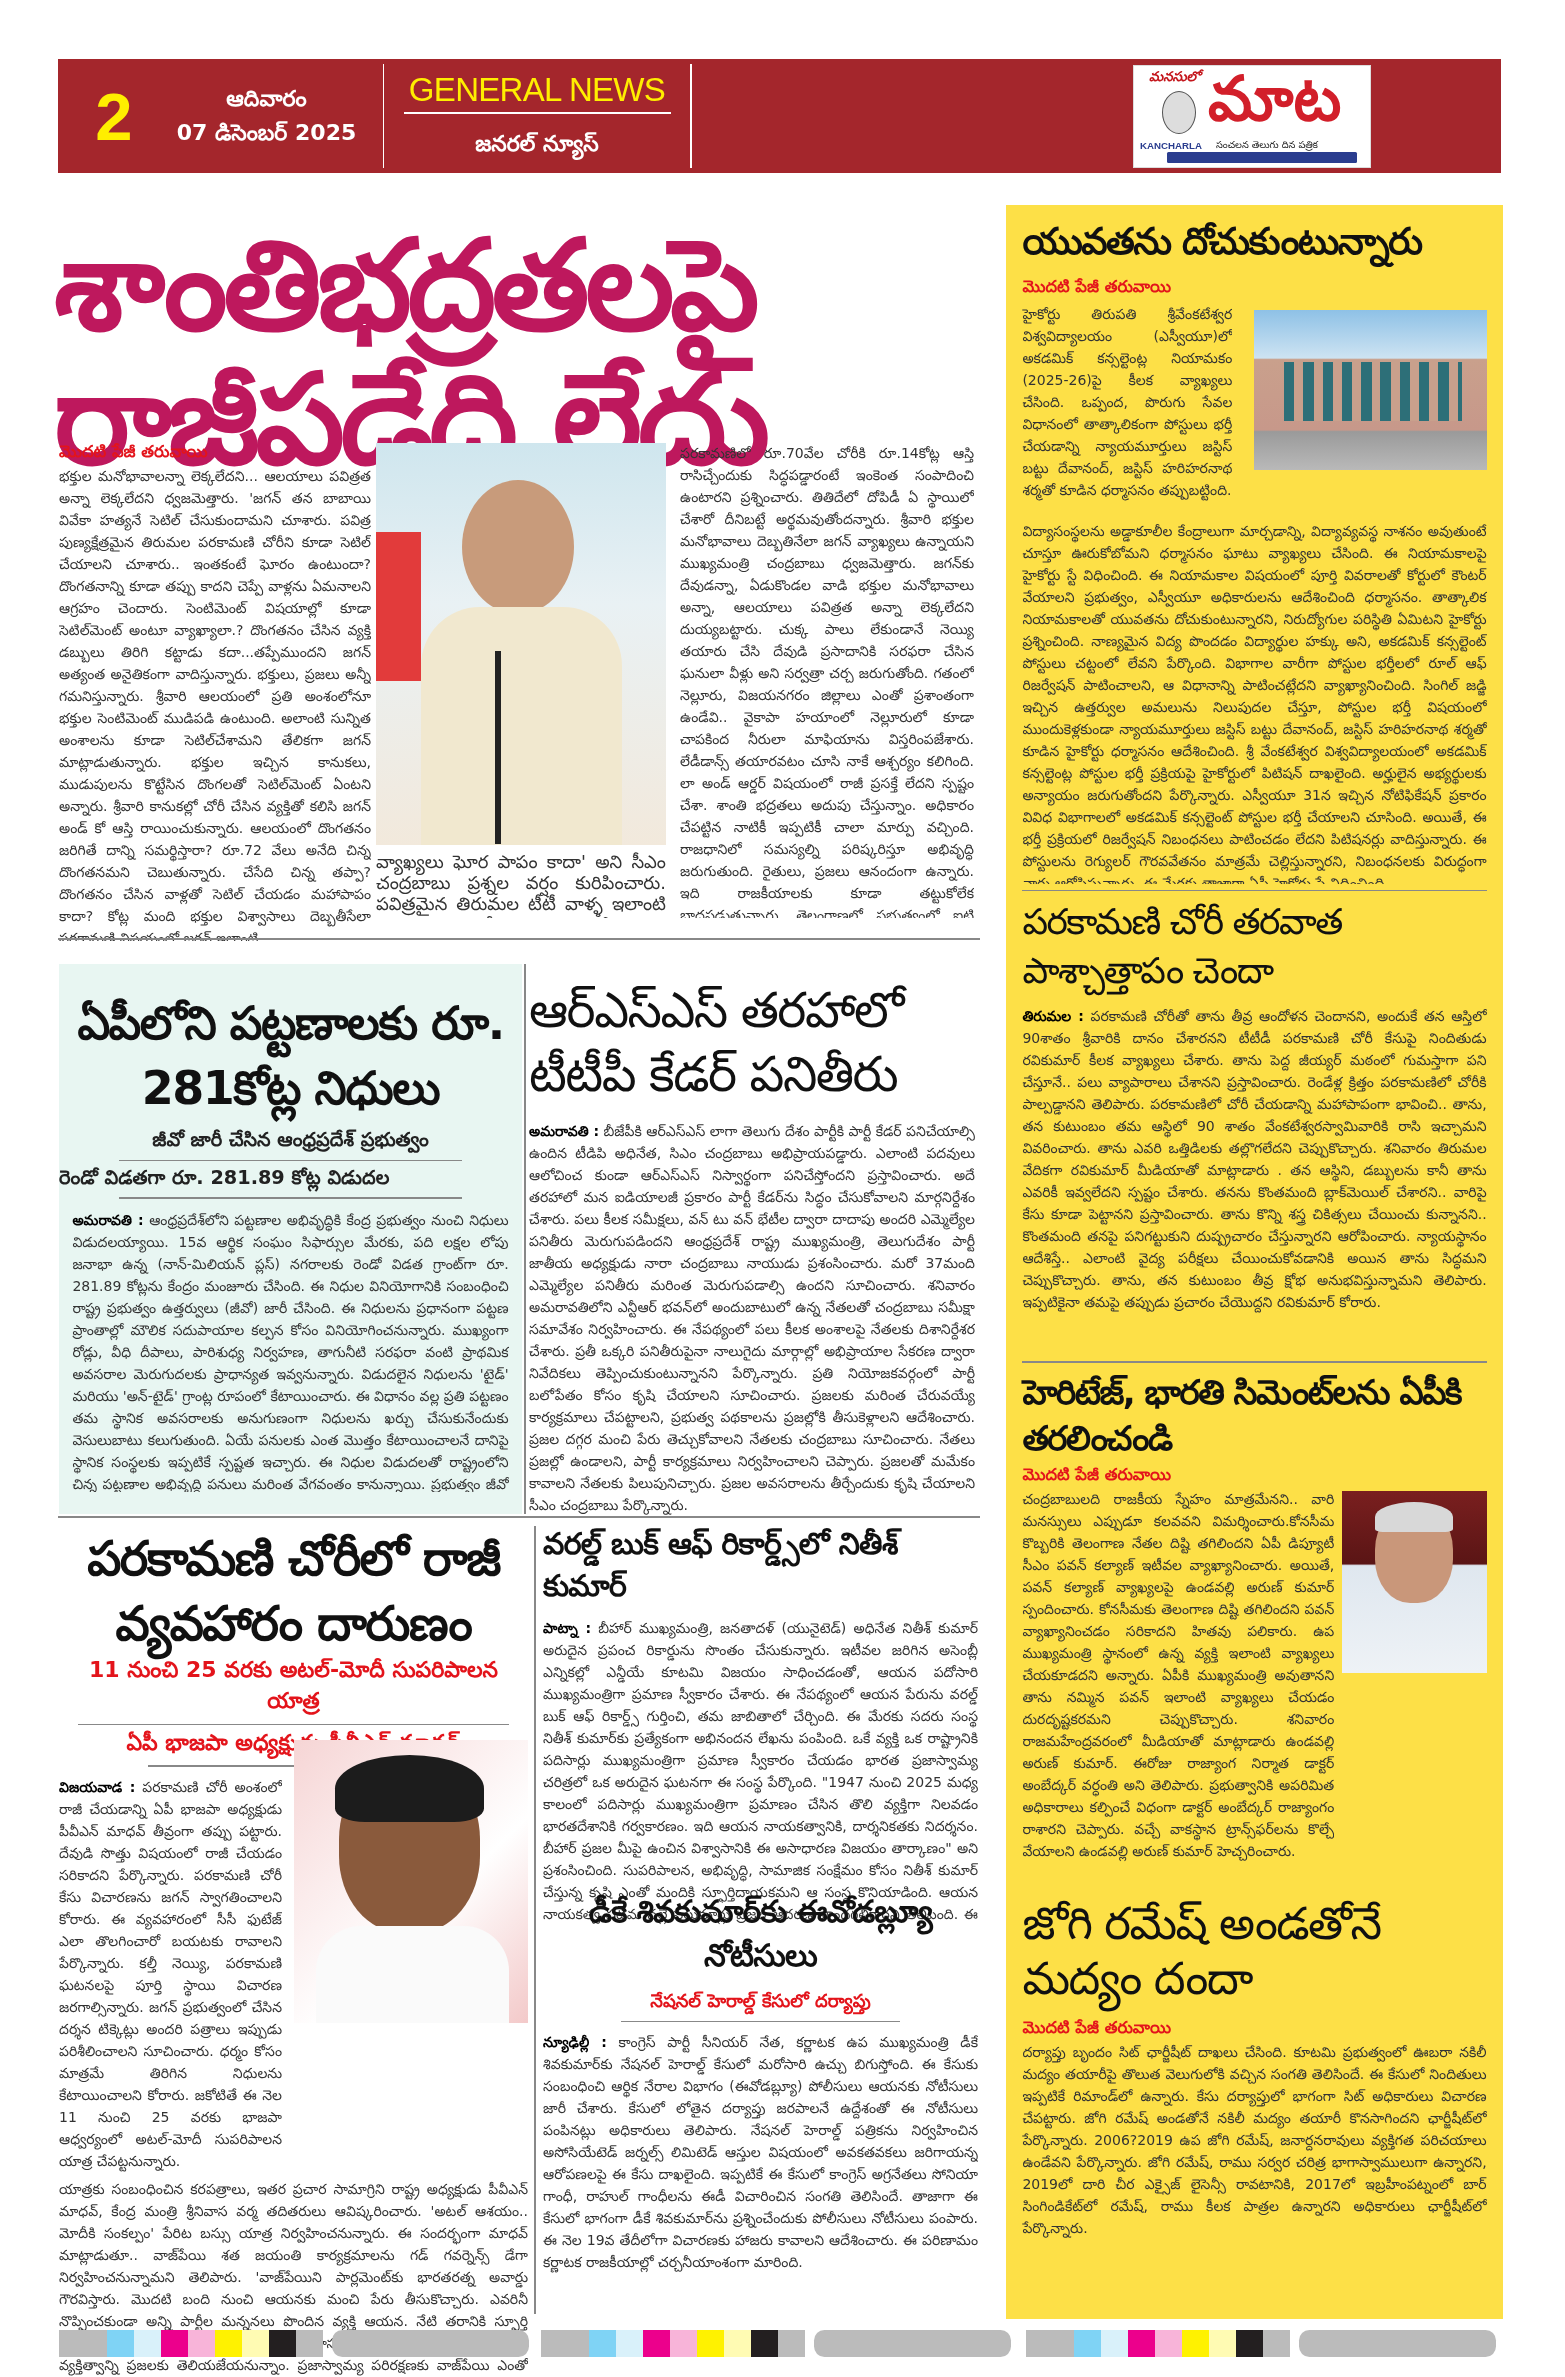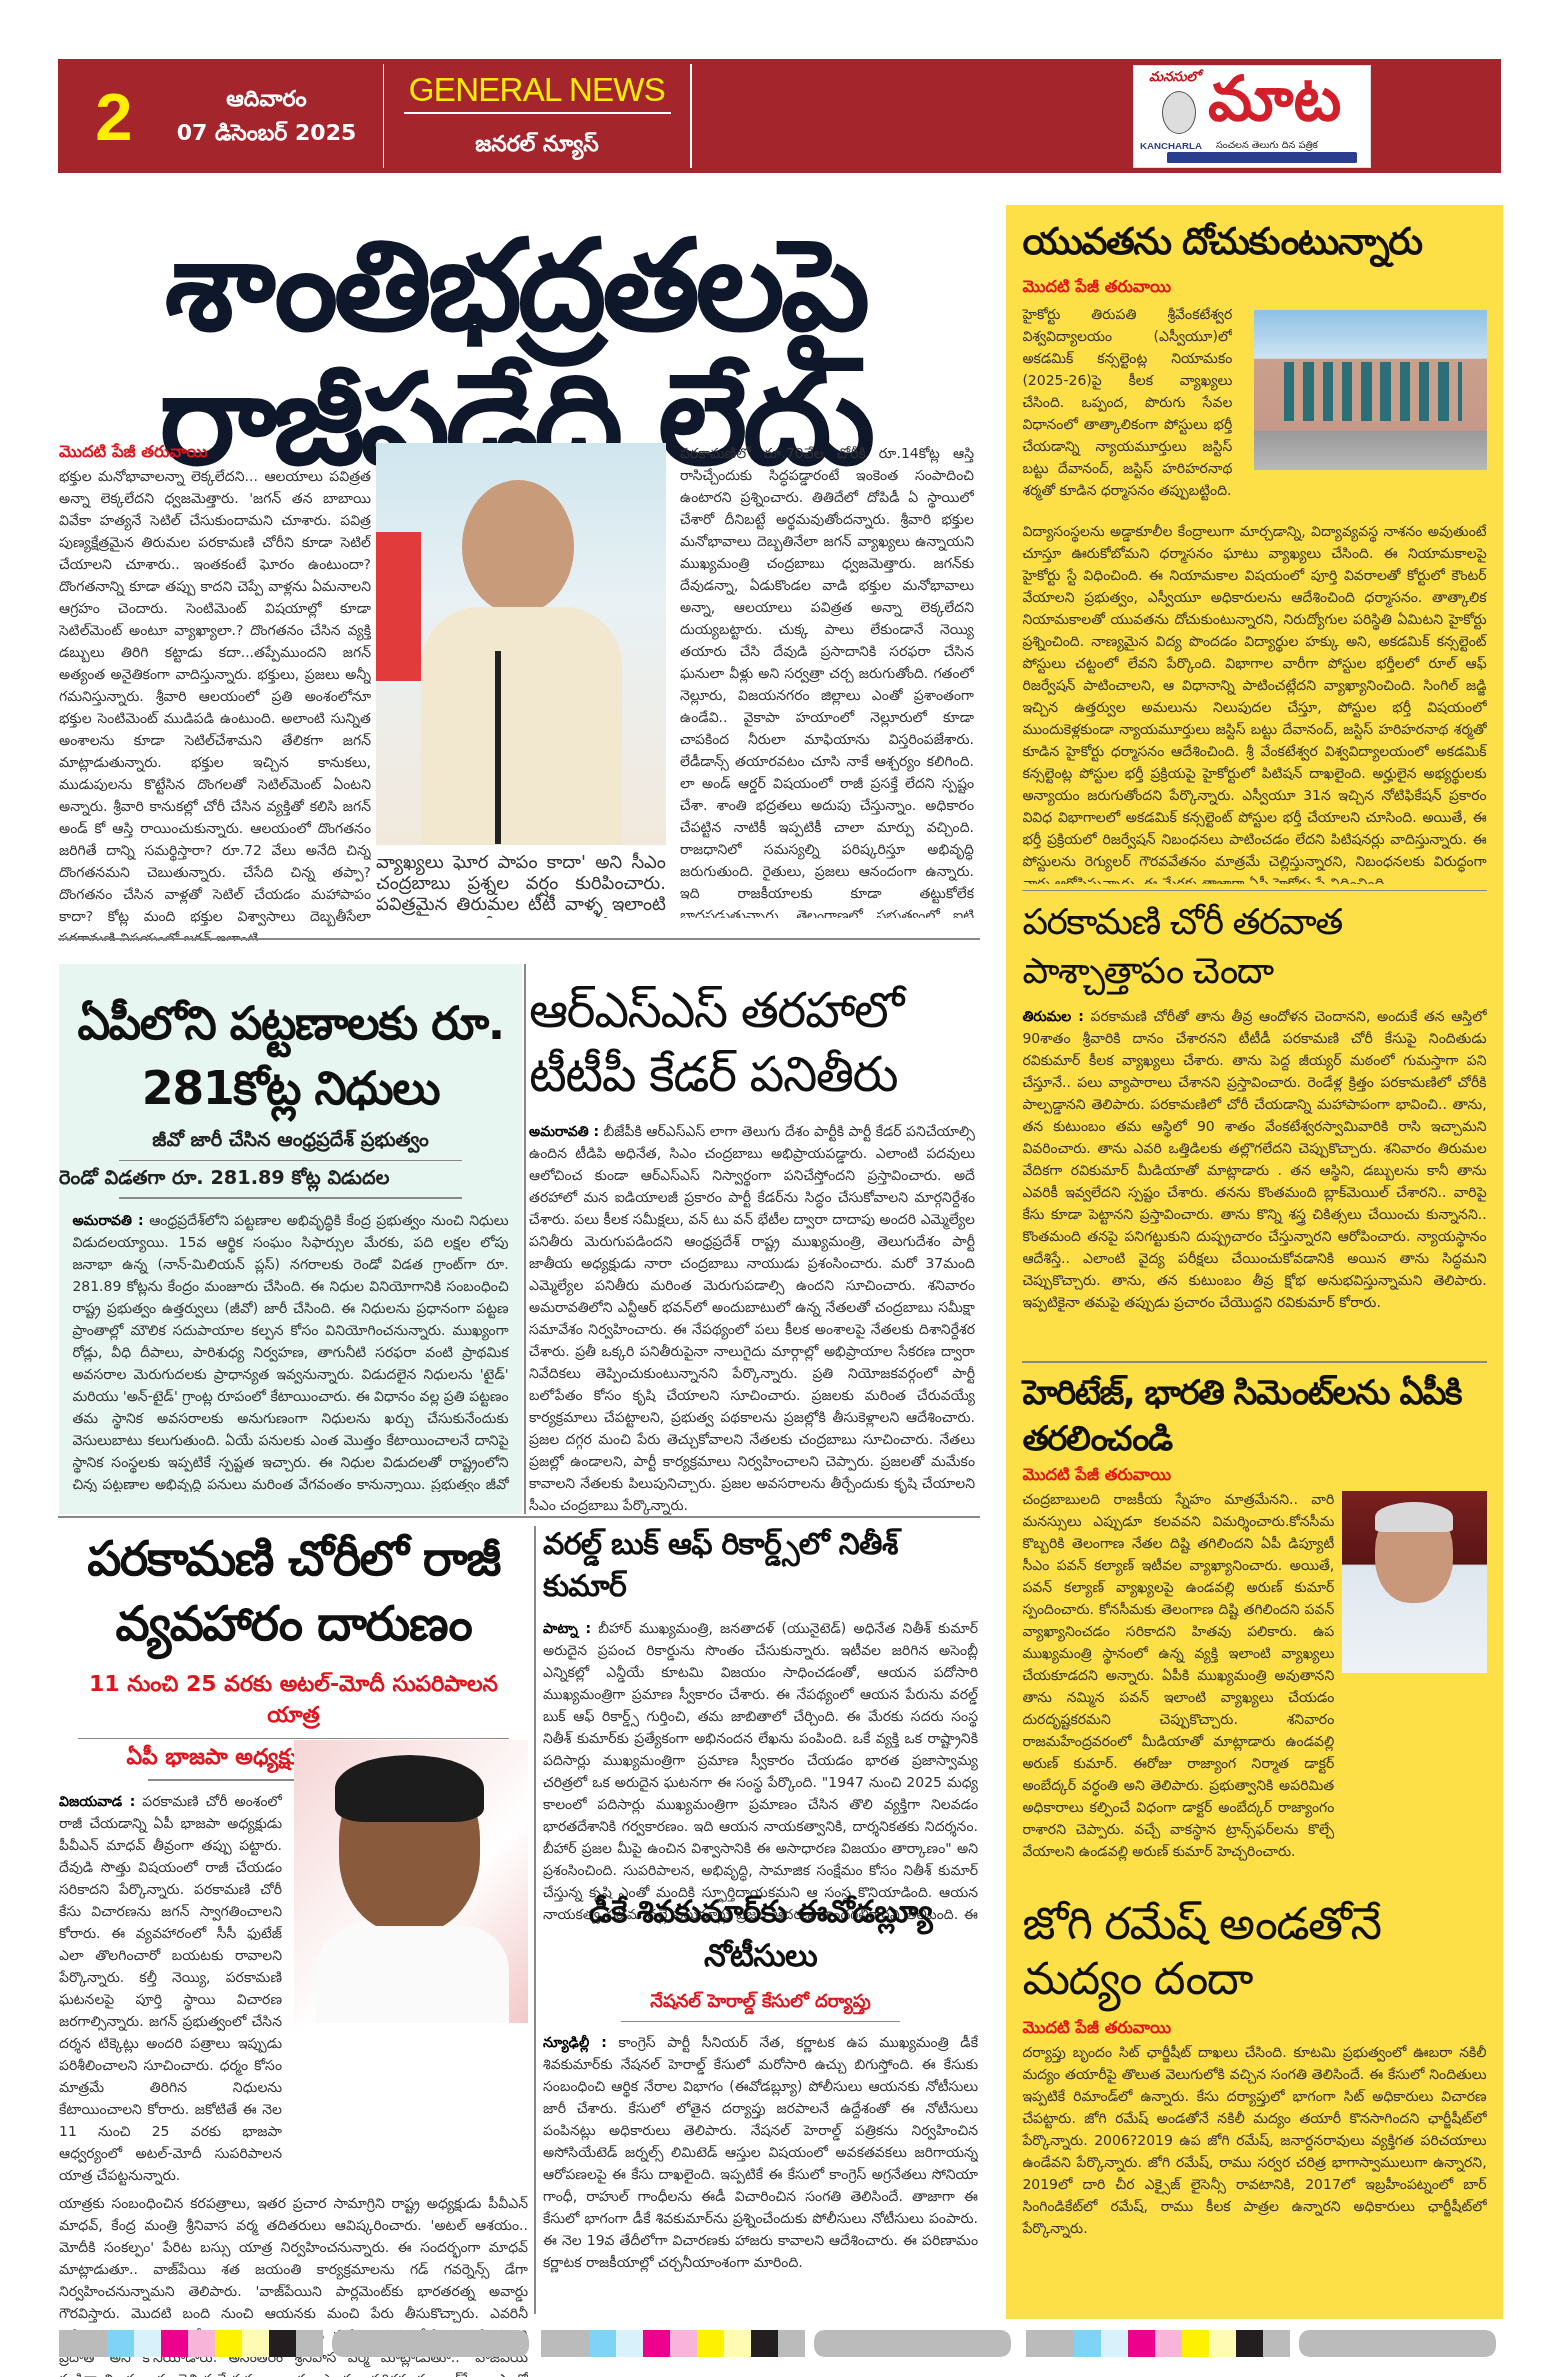"శాంతిభద్రతలపై" .headline-main { color: #0f172a -> #be185d; text-align: center -> none }
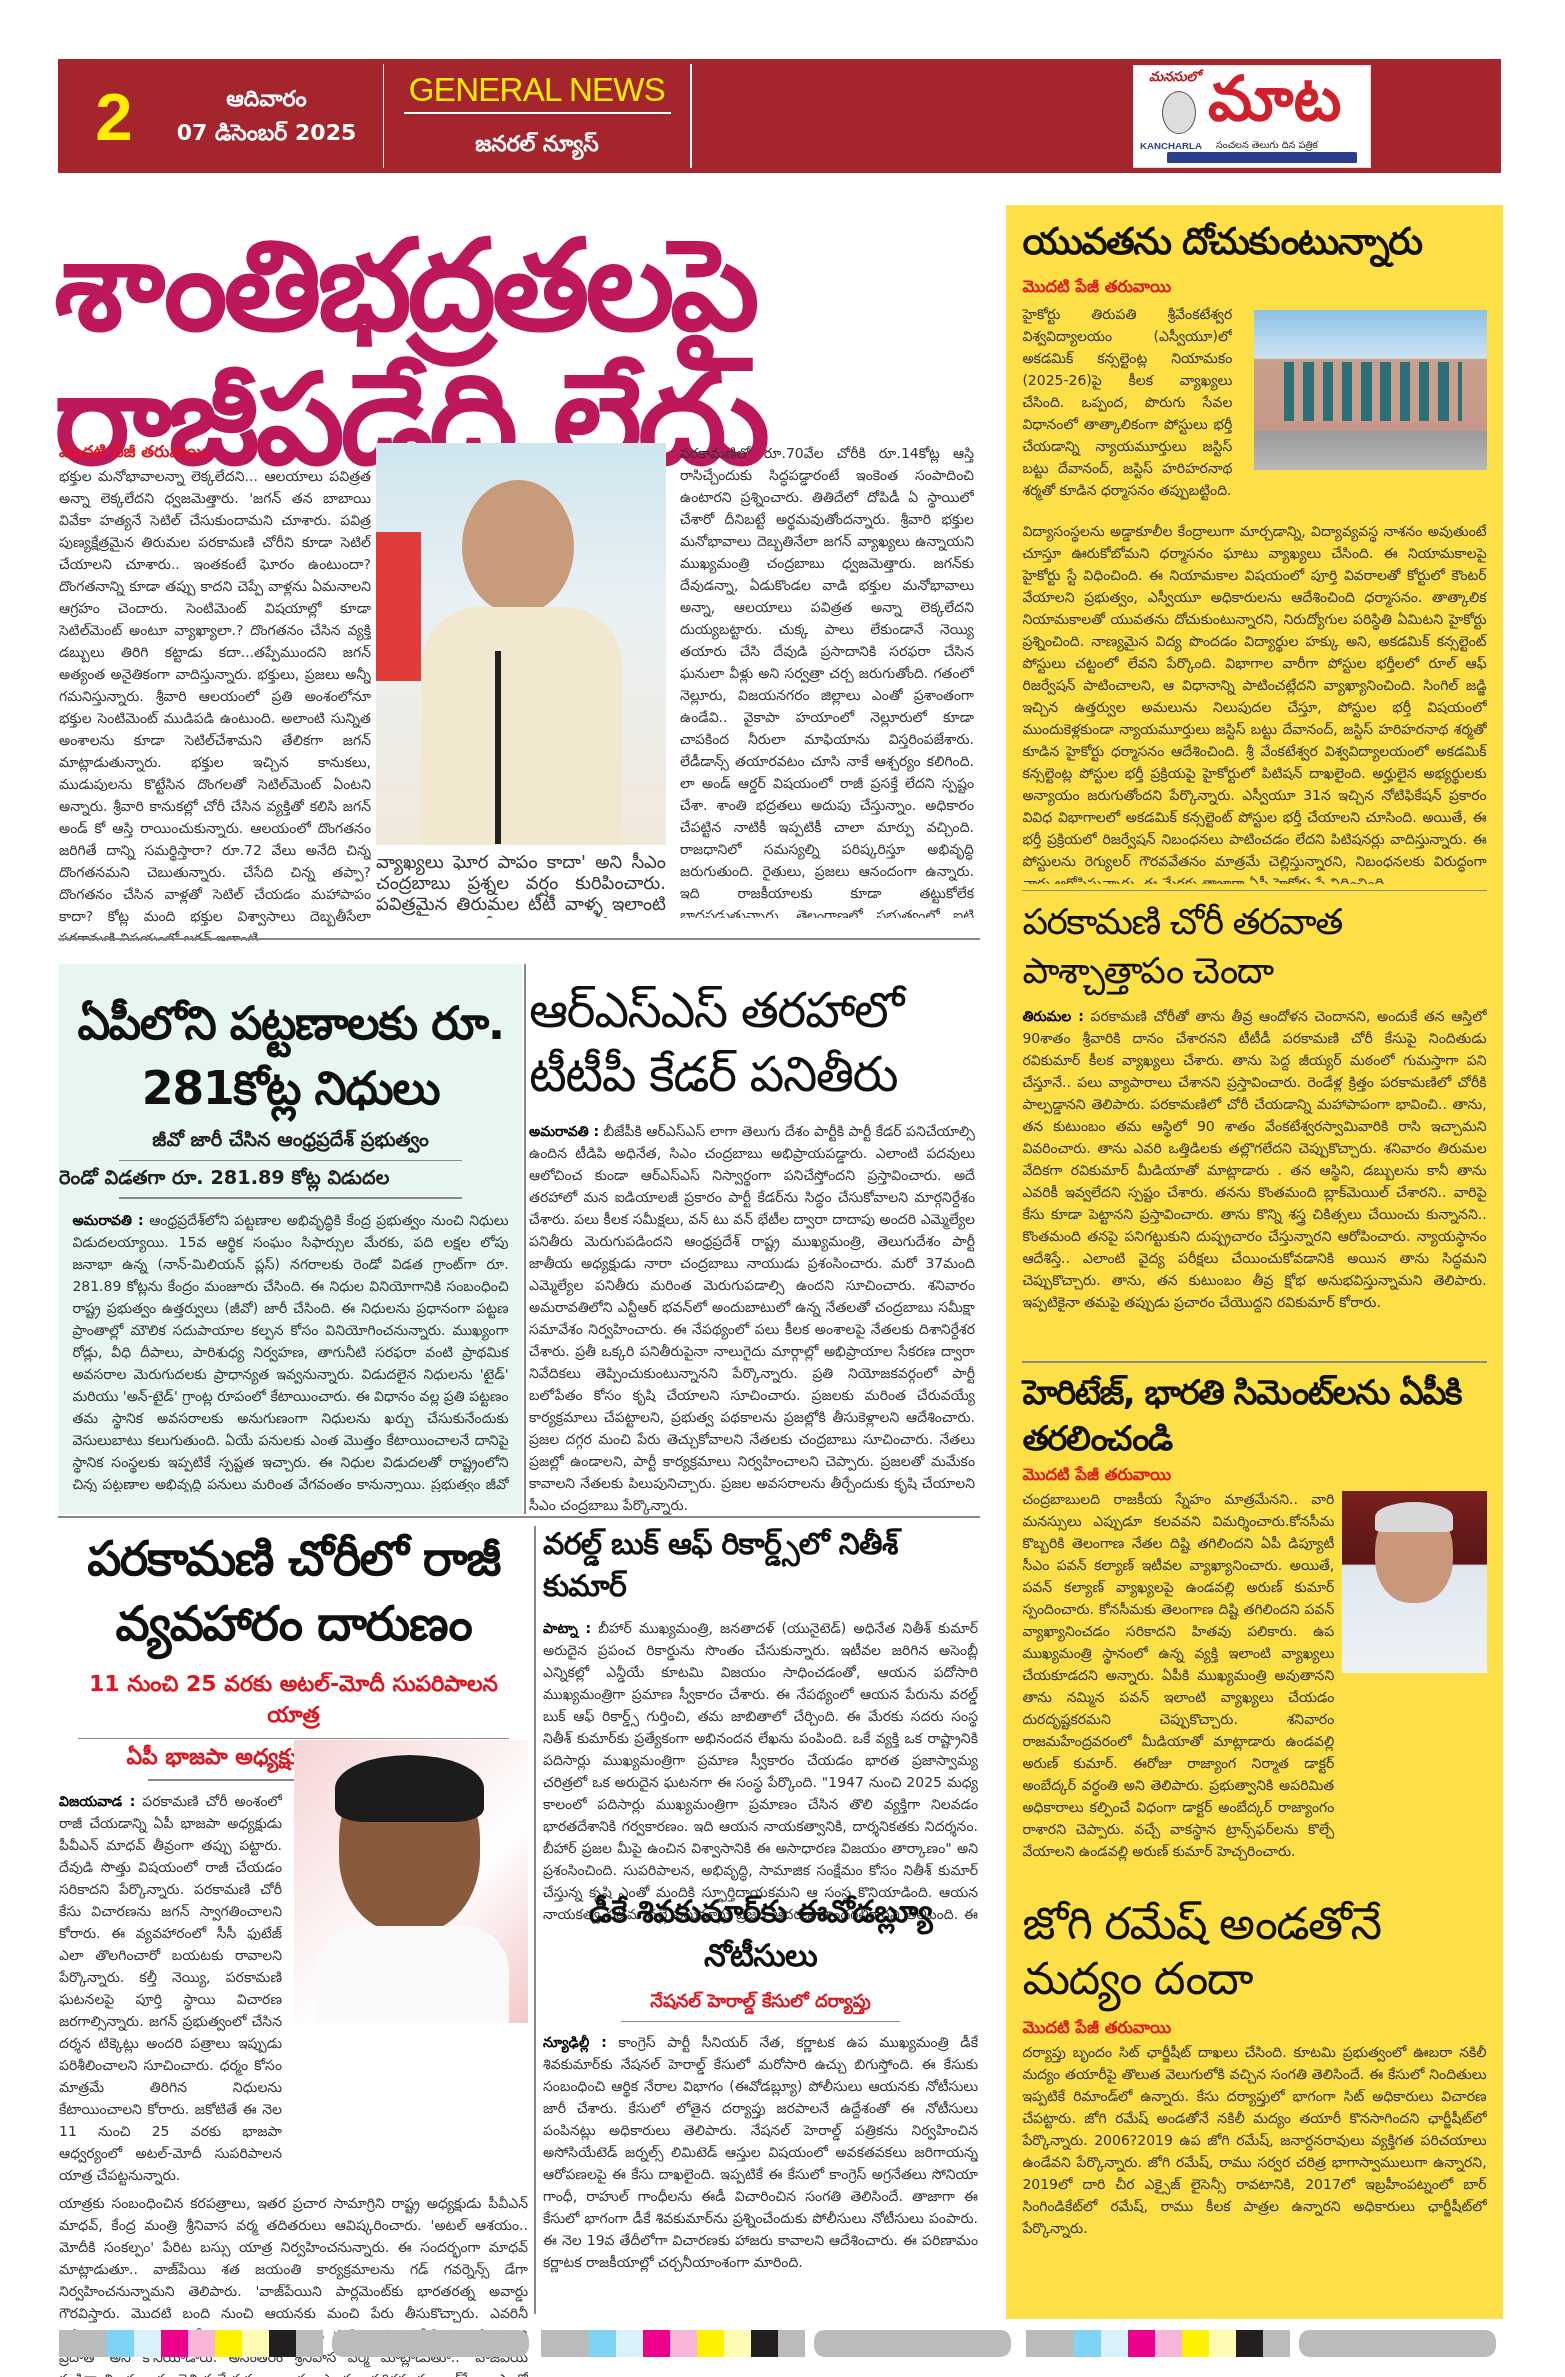"11 నుంచి 25 వరకు అటల్-మోదీ" div.sub-red { margin-top: 15px -> 1px }
